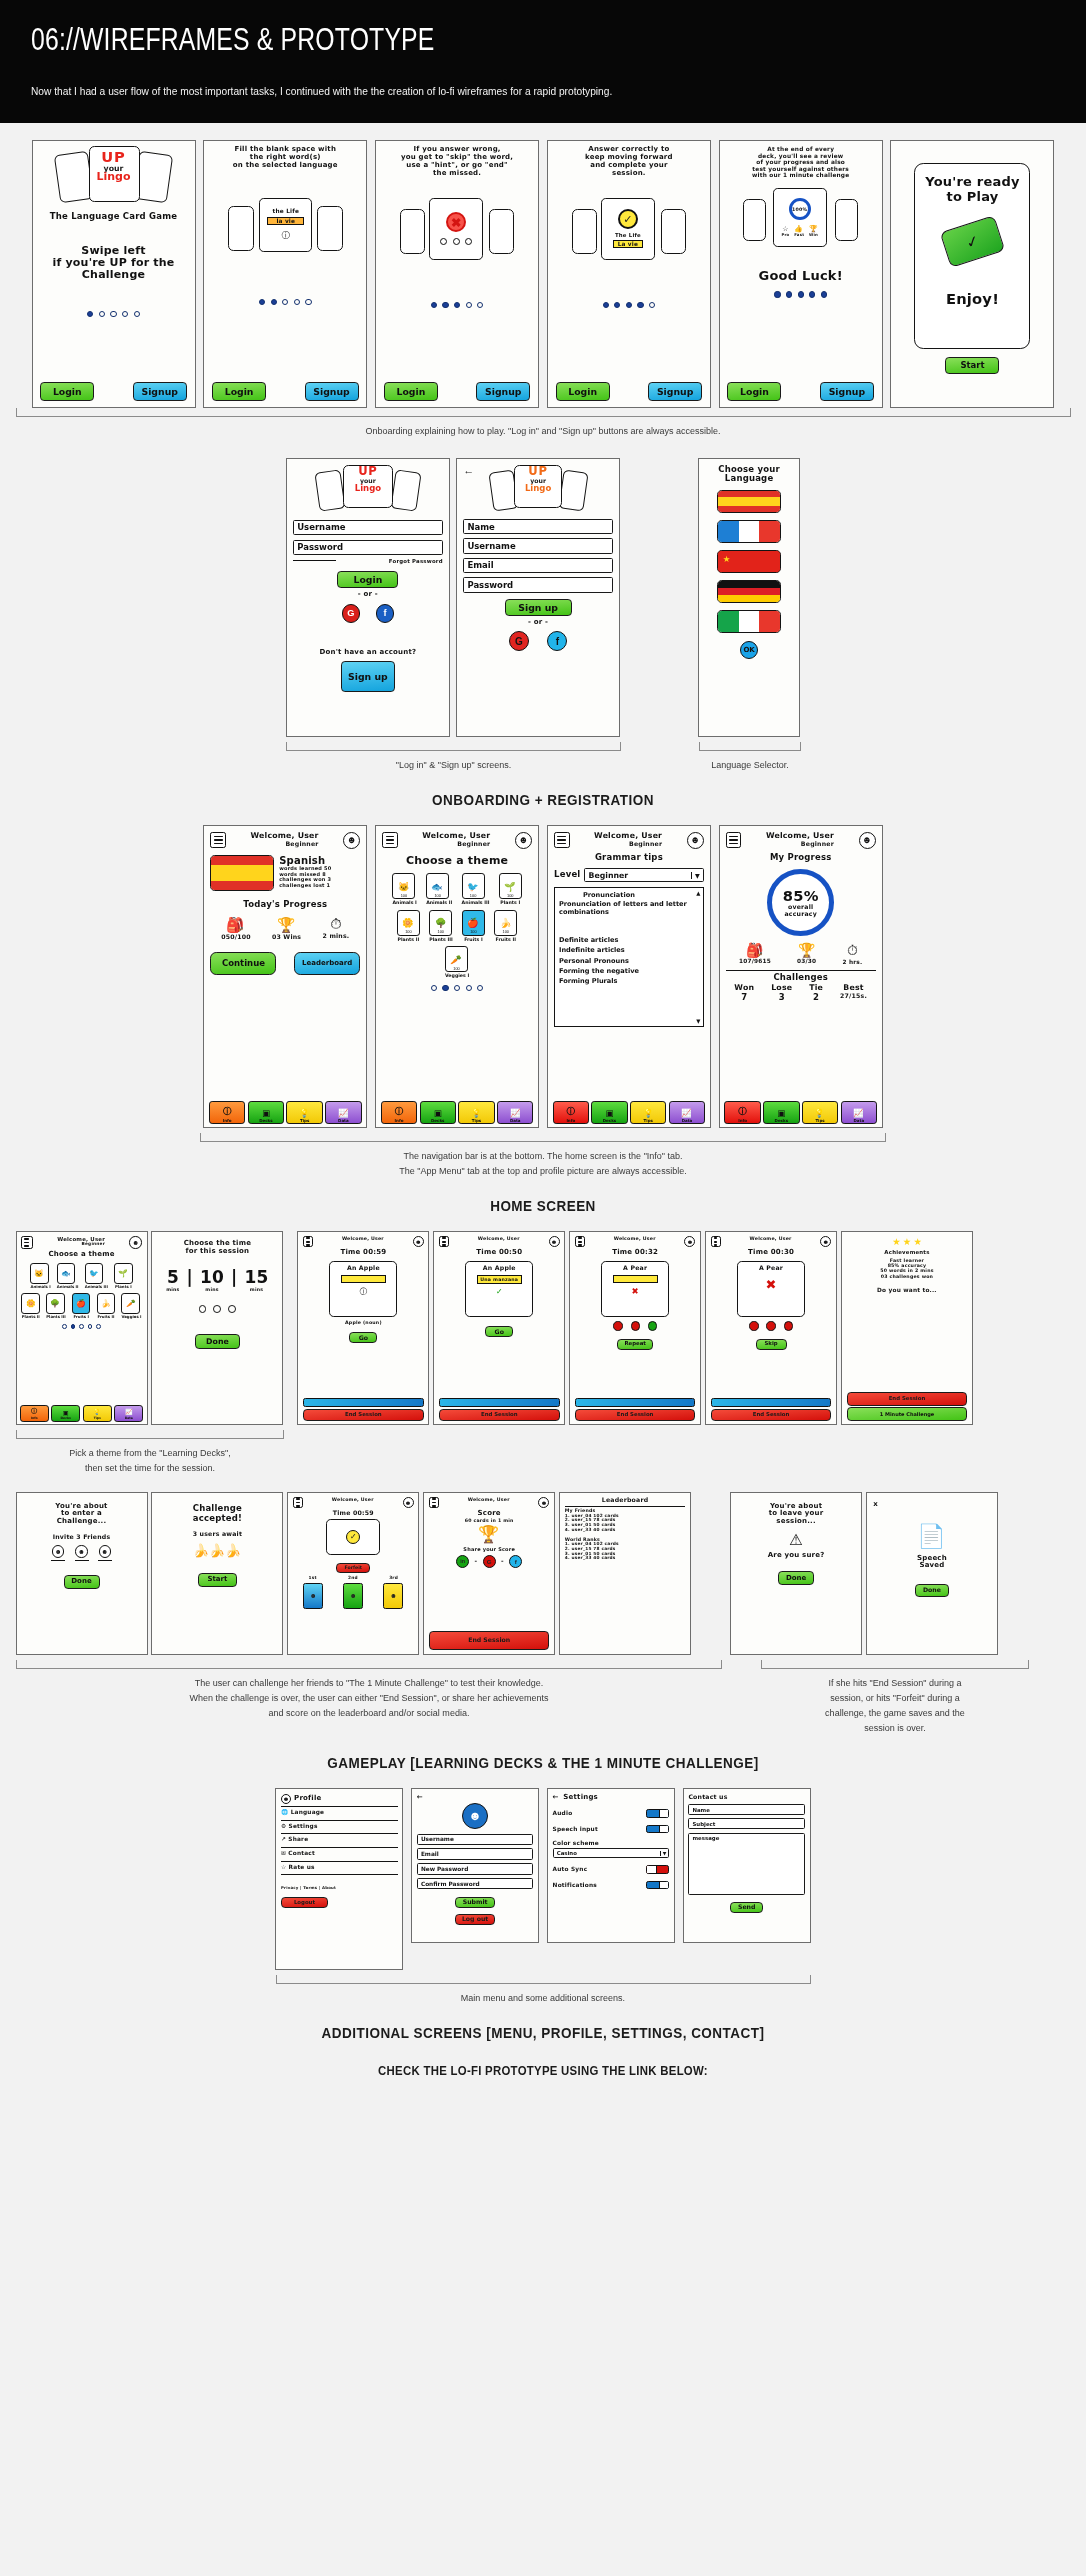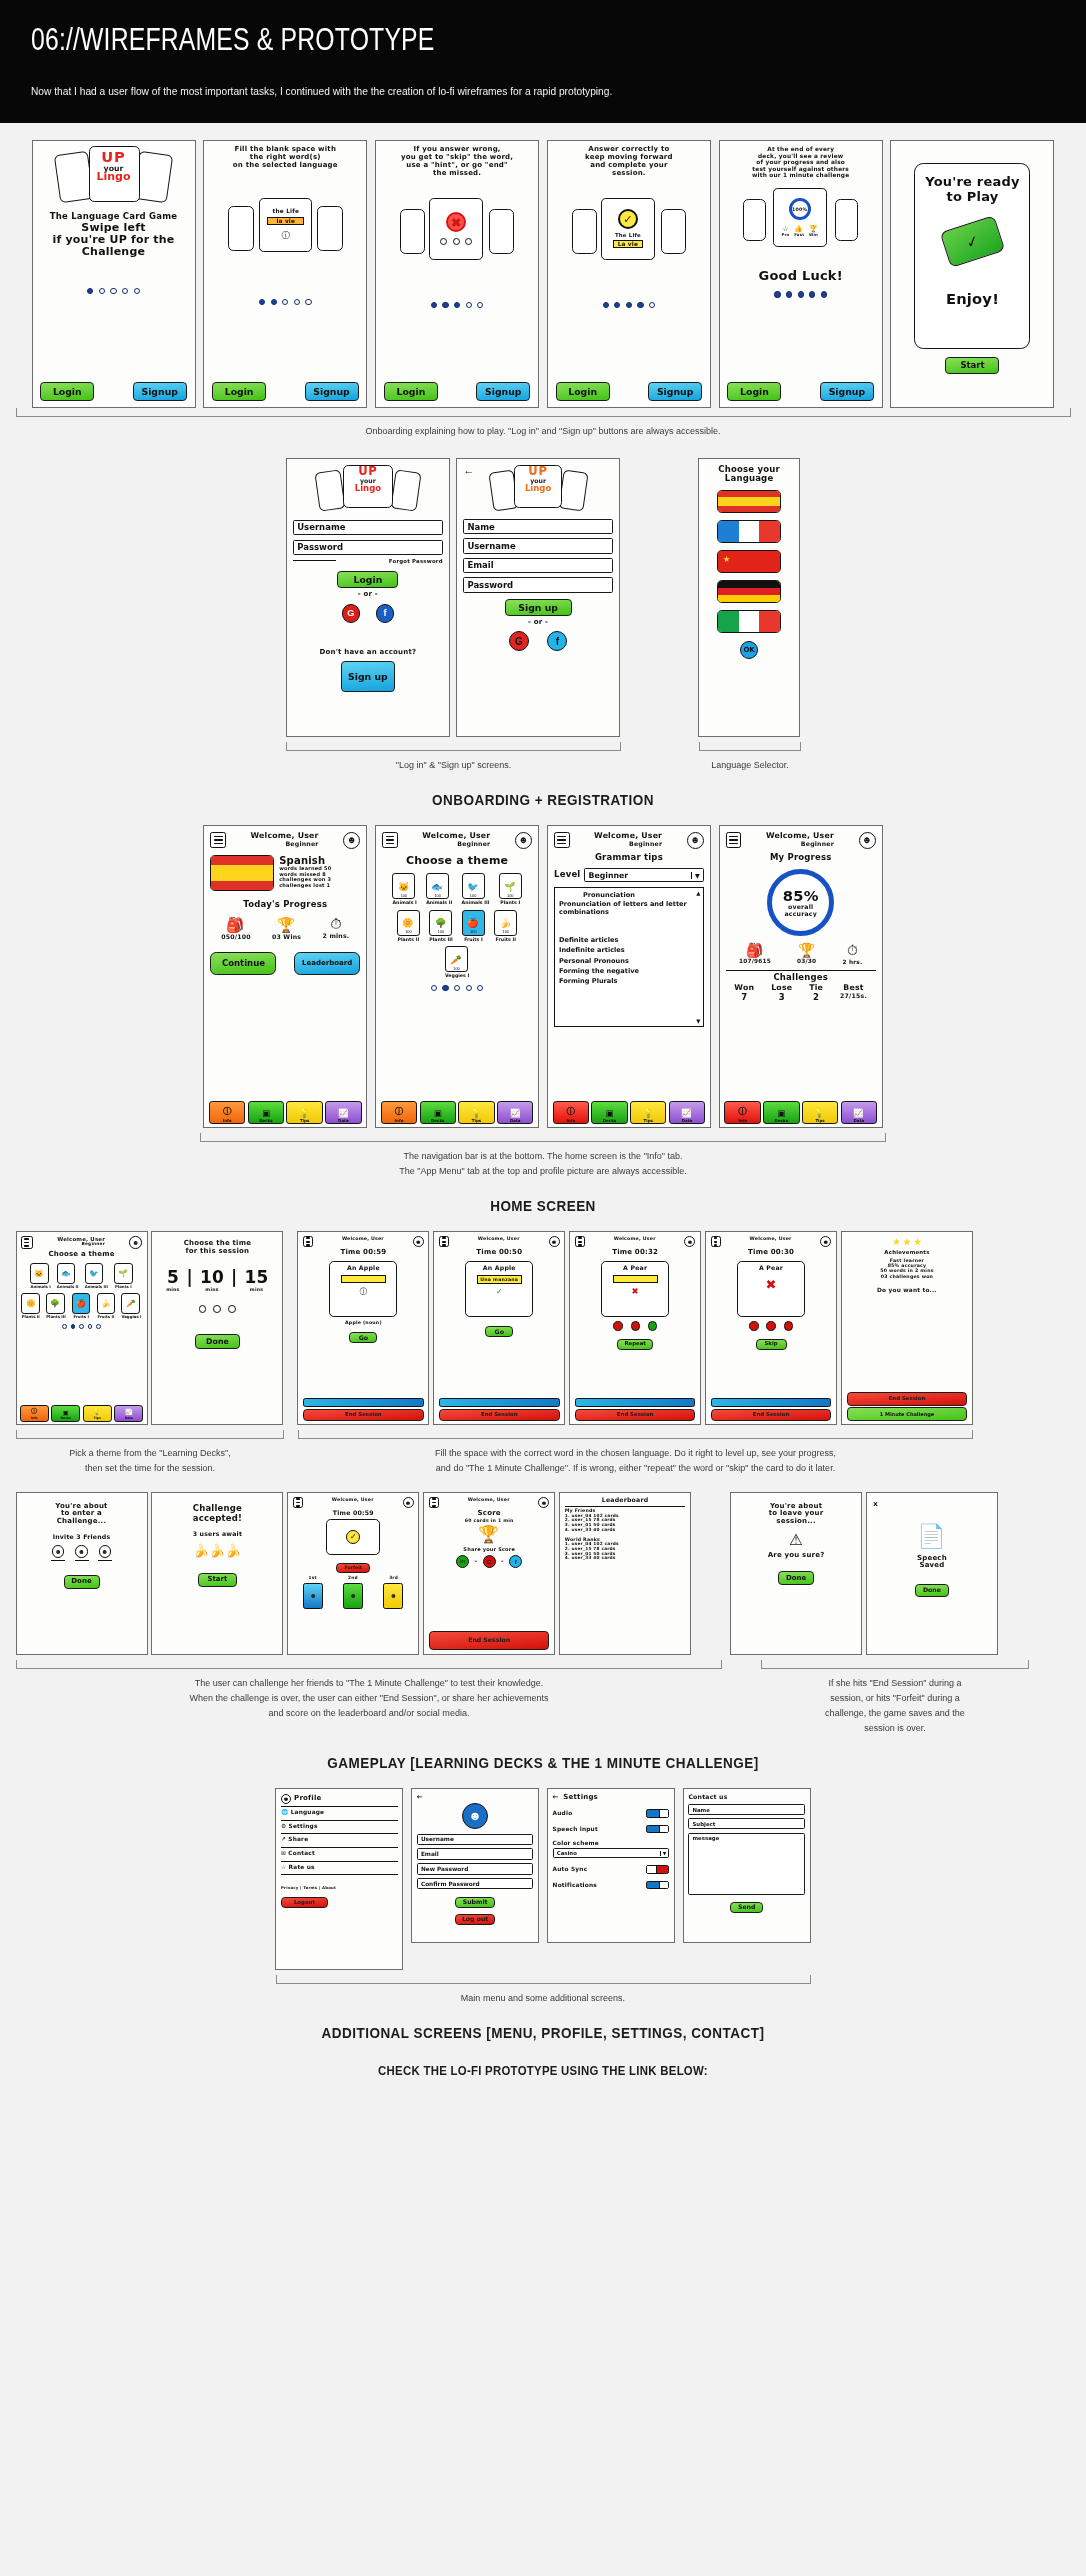"Swipe left" div.hand { margin-top: none -> 23px }
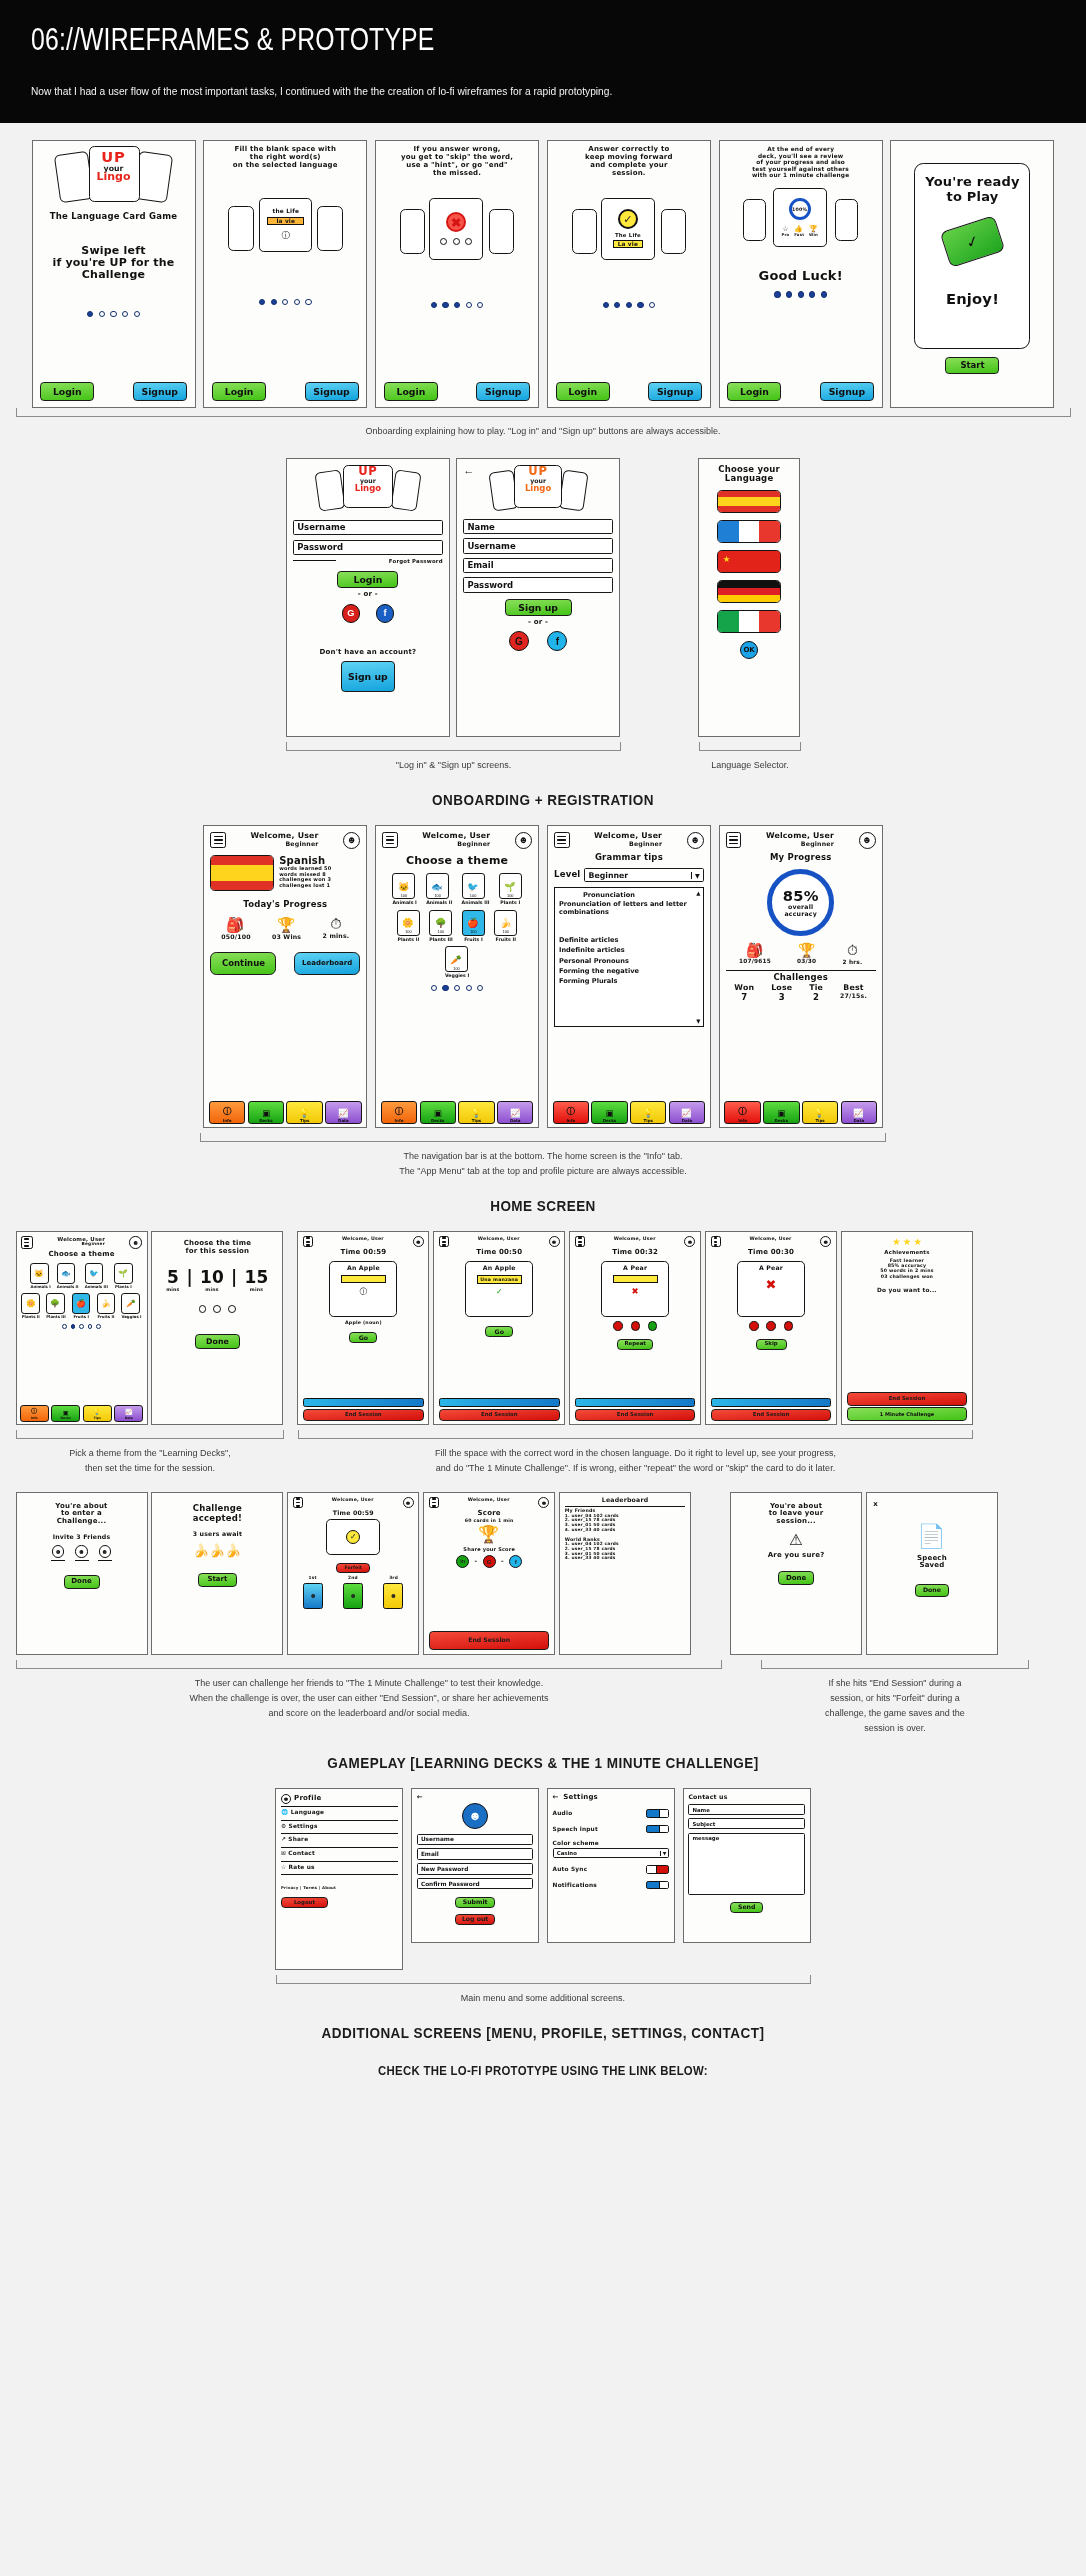"Fill the space with the" div { html: <div> <div></div> <div>Fill the space with the correct word in the chosen language. Do it right to level up, see your progress,</div> <div>and do "The 1 Minute Challenge". If is wrong, either "repeat" the word or "skip" the card to do it later.</div> </div> -> none }
